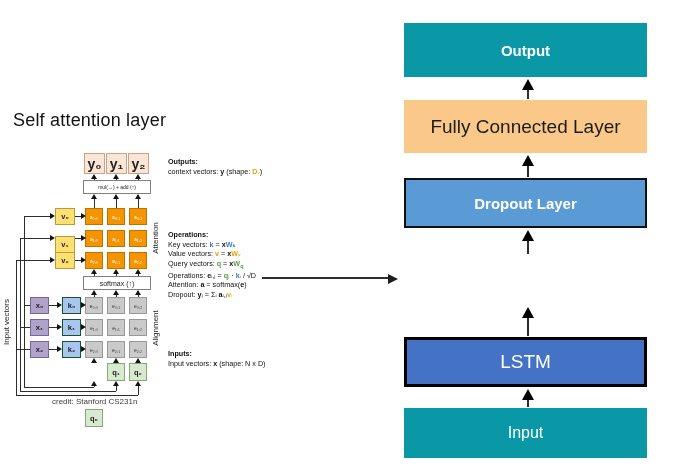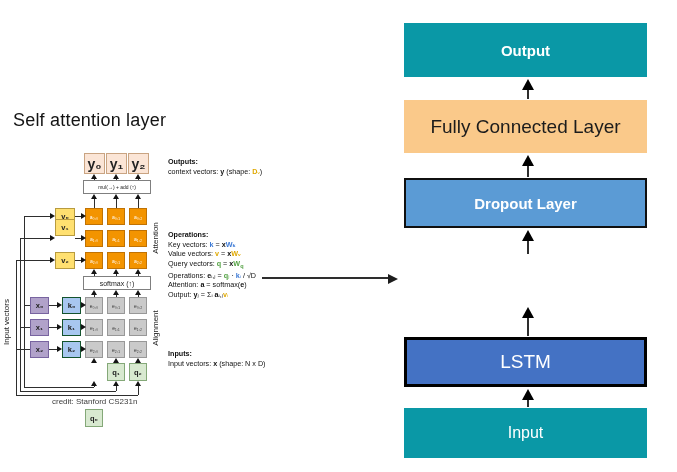"v₁" div.vb { top: 219px -> 236px }
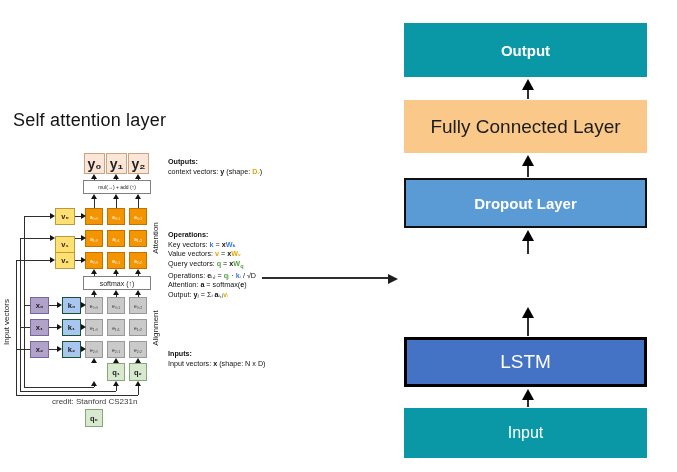"Output:" span { text: Output -> Dropout }
